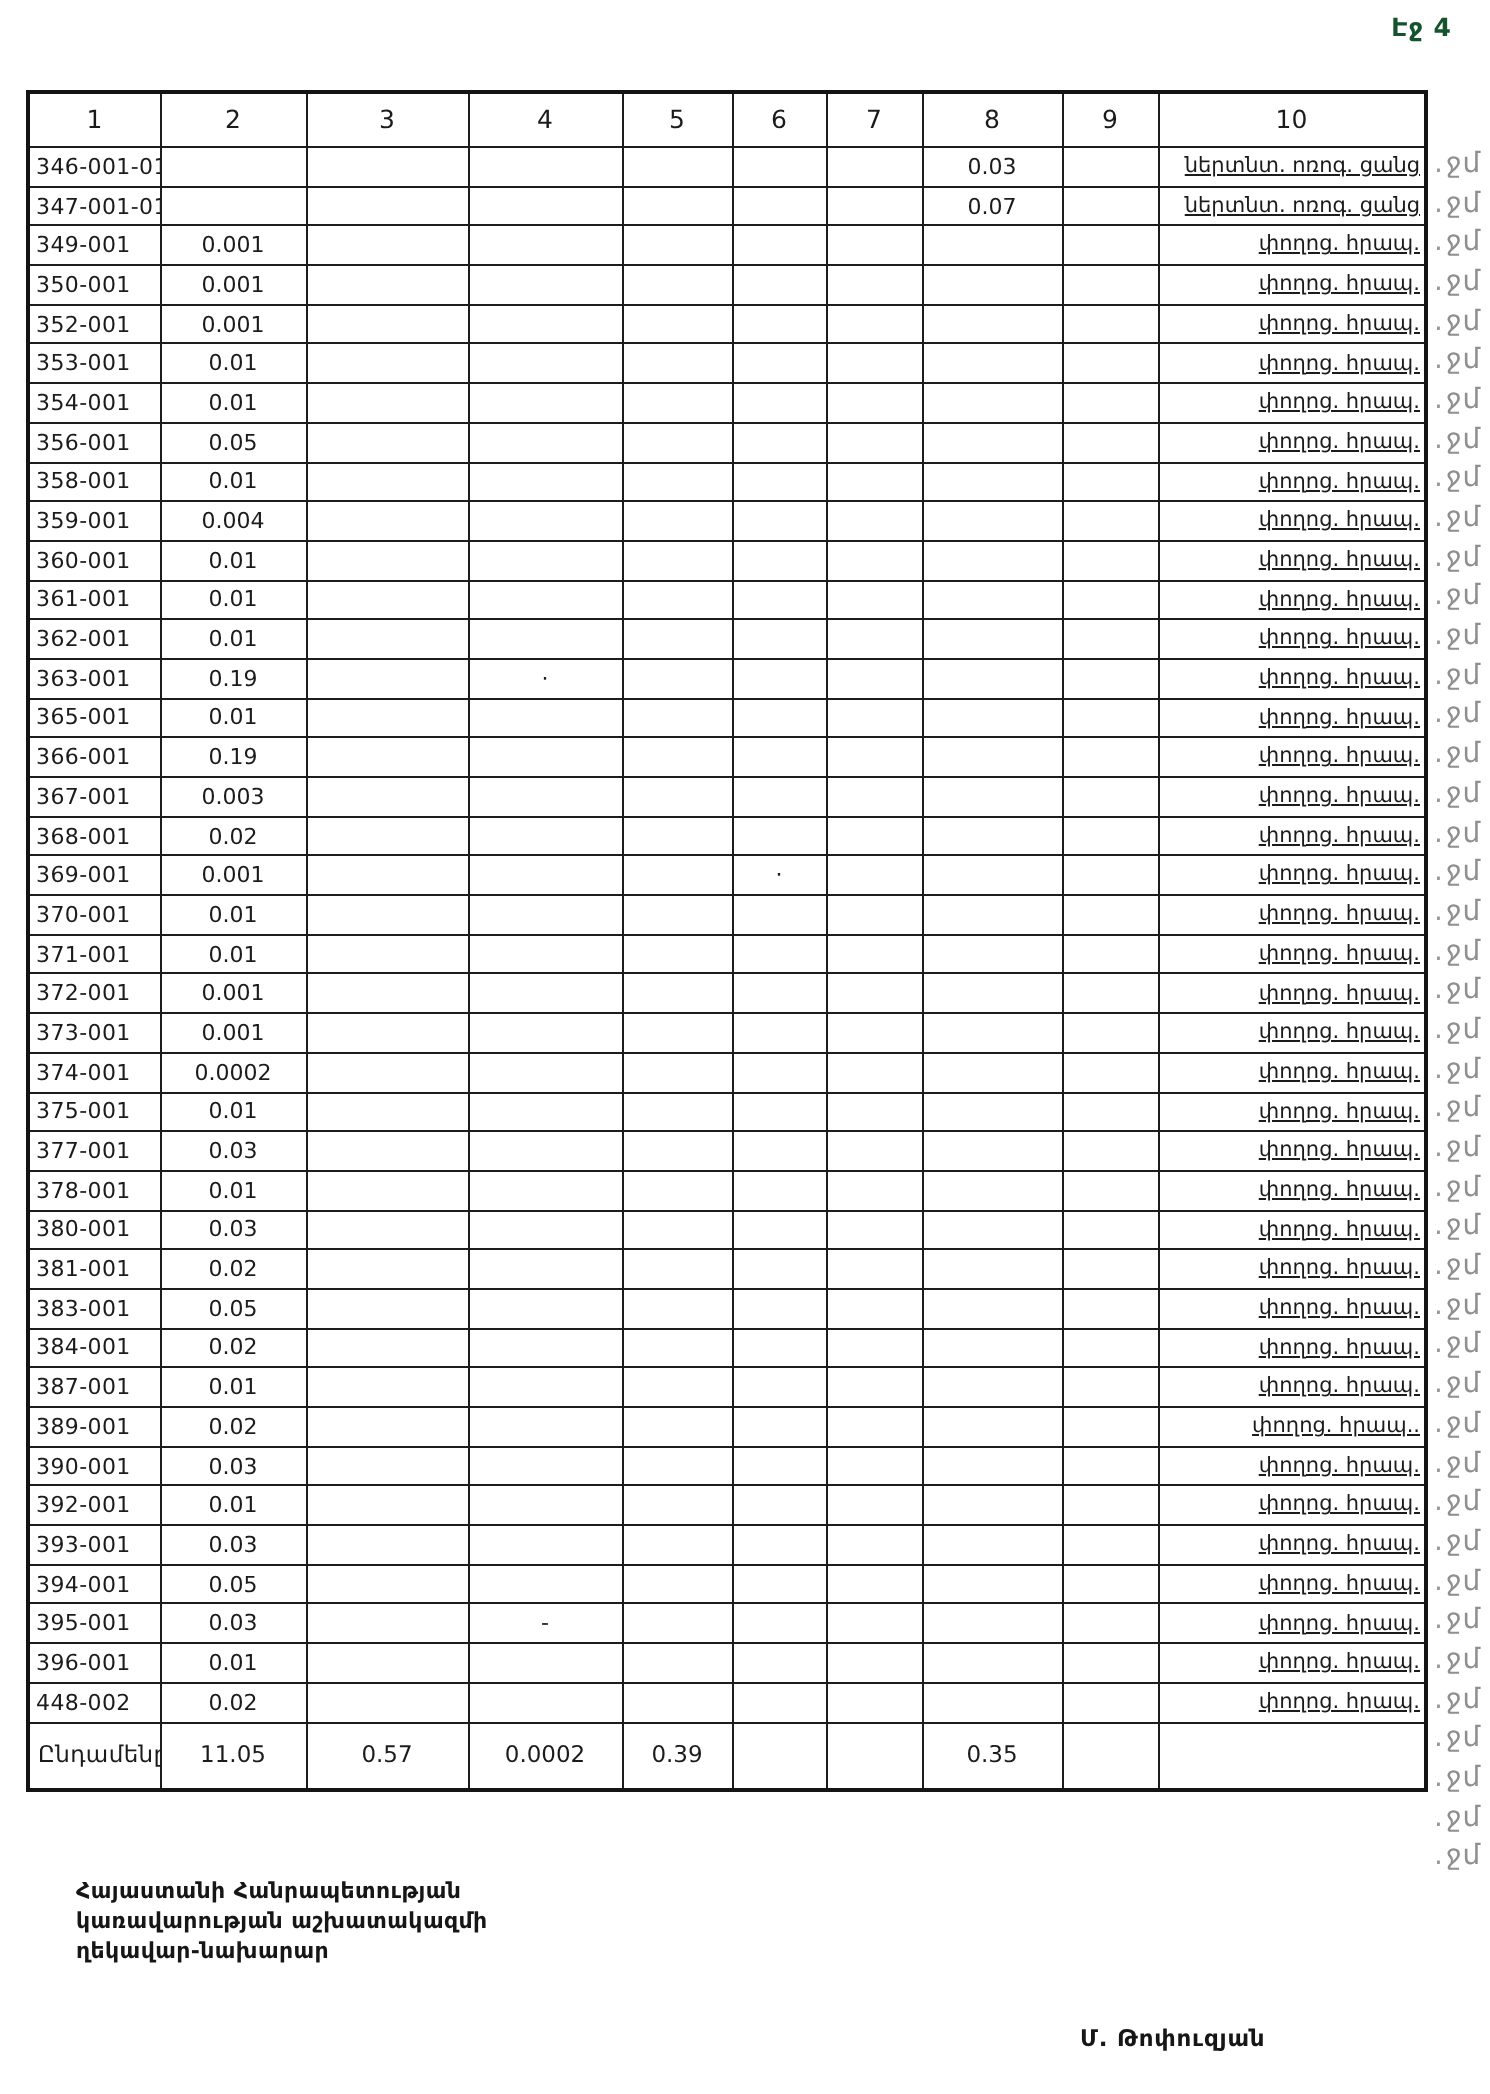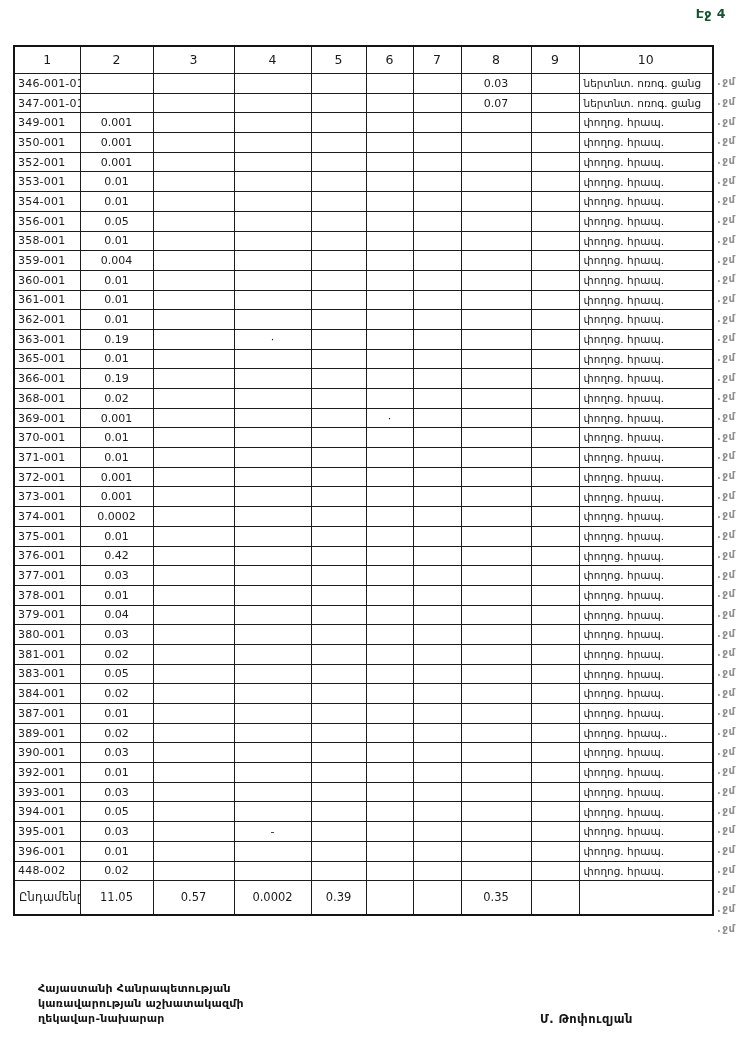"ներտնտ. ոռոգ. ցանց" .grid td.c9 { text-align: left -> right; text-decoration: none -> underline }
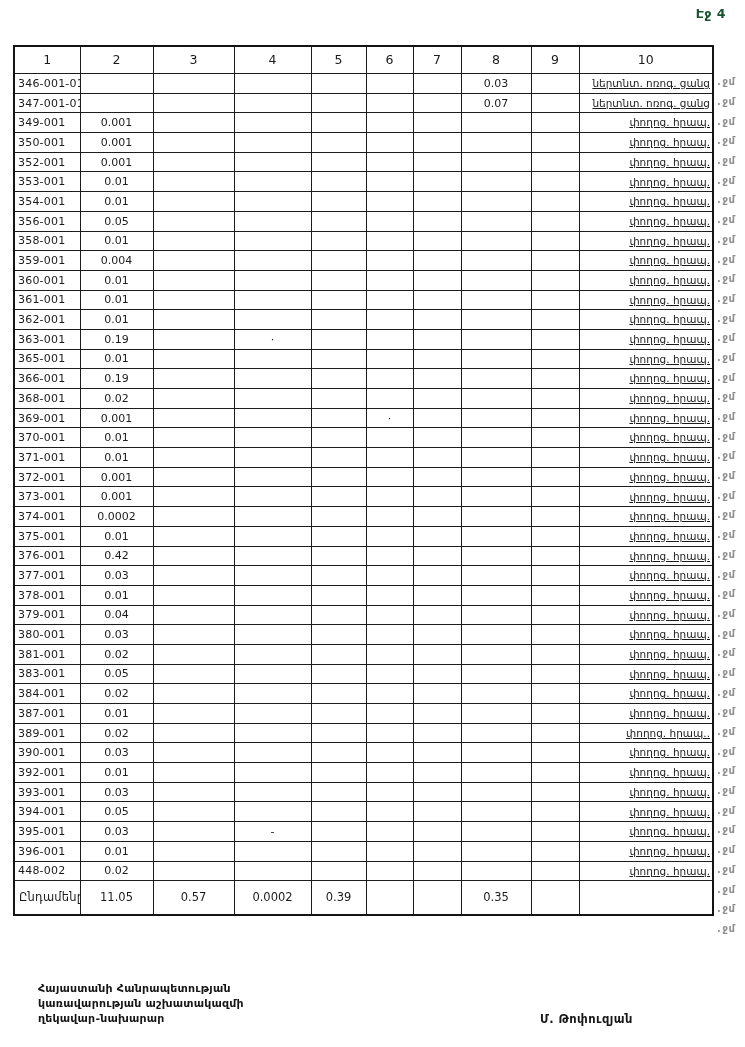"ջմ" .margin-annotation { font-size: 10px -> 14px; font-weight: bold -> none }
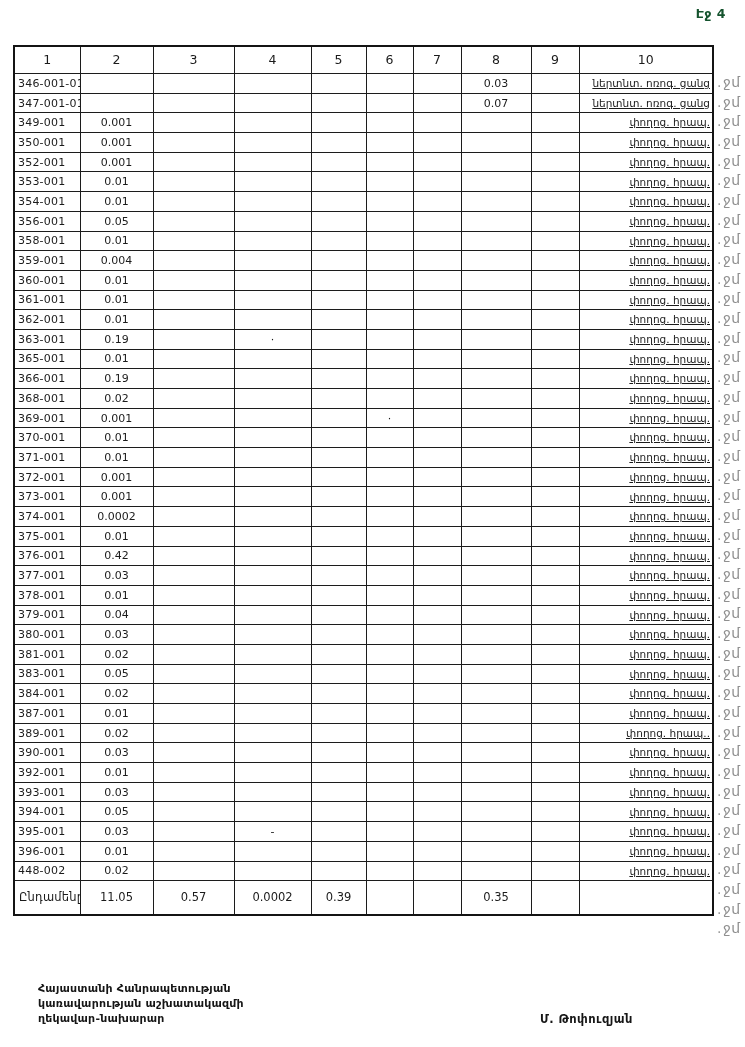"367-001" tr { html: none -> <tr> <td>367-001</td> <td>0.003</td> <td></td> <td></td> <td></td> <td></td> <td></td> <td></td> <td></td> <td>փողոց. հրապ.</td> </tr> }
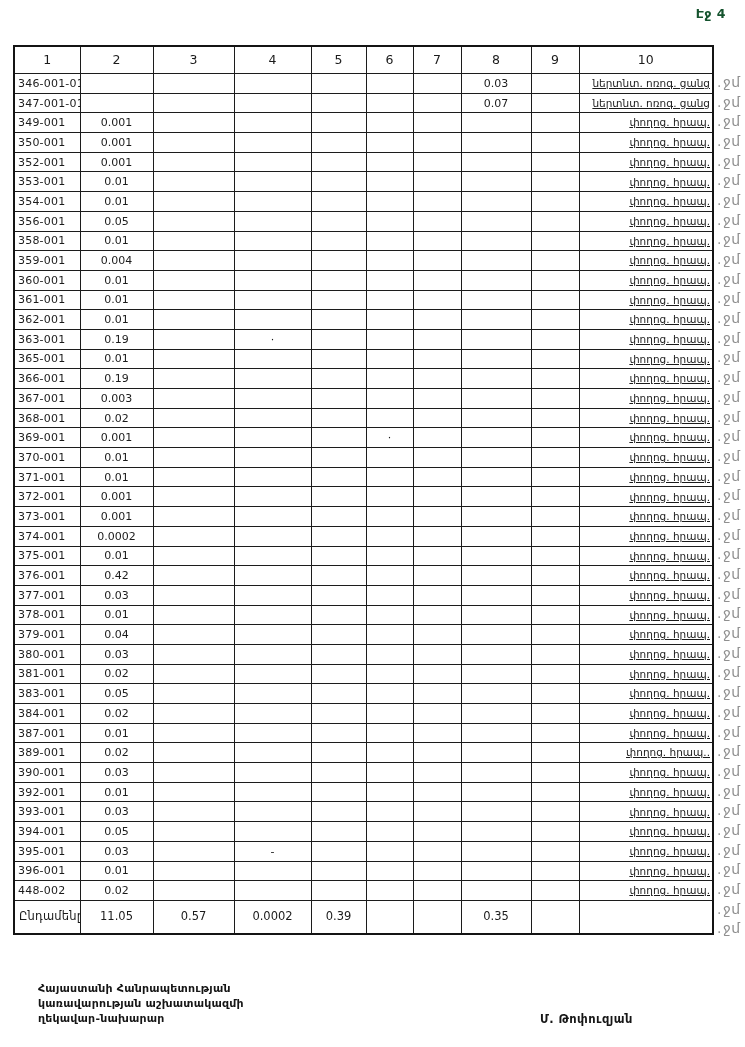"376-001" tr { html: <tr> <td>376-001</td> <td>0.42</td> <td></td> <td></td> <td></td> <td></td> <td></td> <td></td> <td></td> <td>փողոց. հրապ.</td> </tr> -> none }
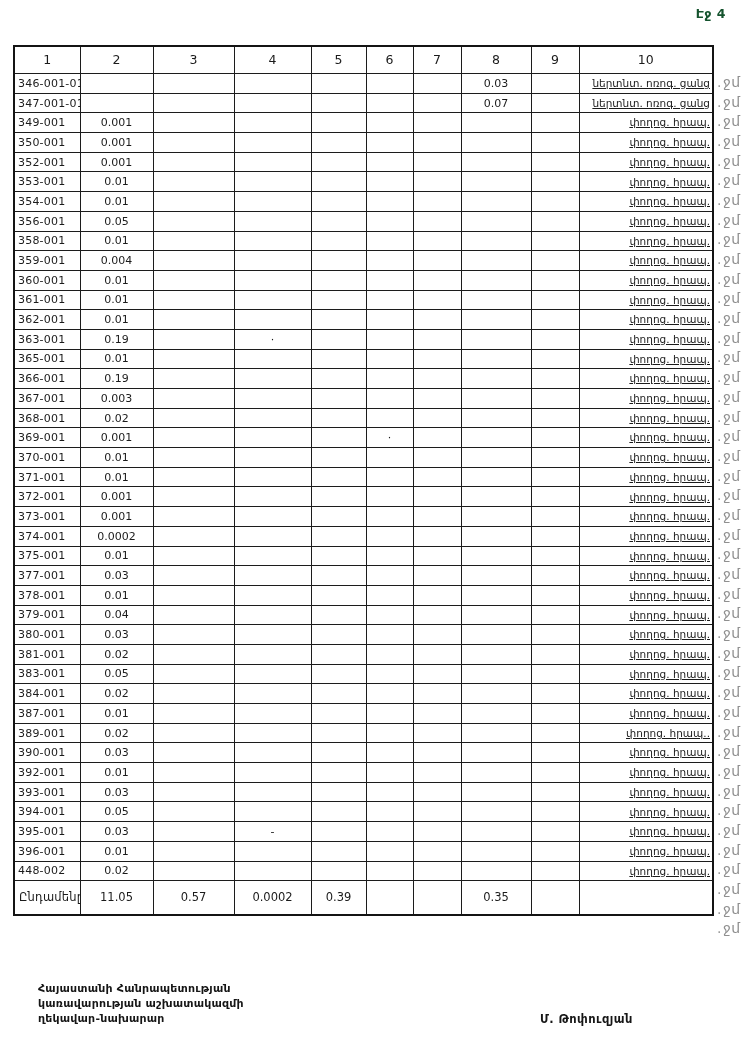"379-001" tr { html: <tr> <td>379-001</td> <td>0.04</td> <td></td> <td></td> <td></td> <td></td> <td></td> <td></td> <td></td> <td>փողոց. հրապ.</td> </tr> -> none }
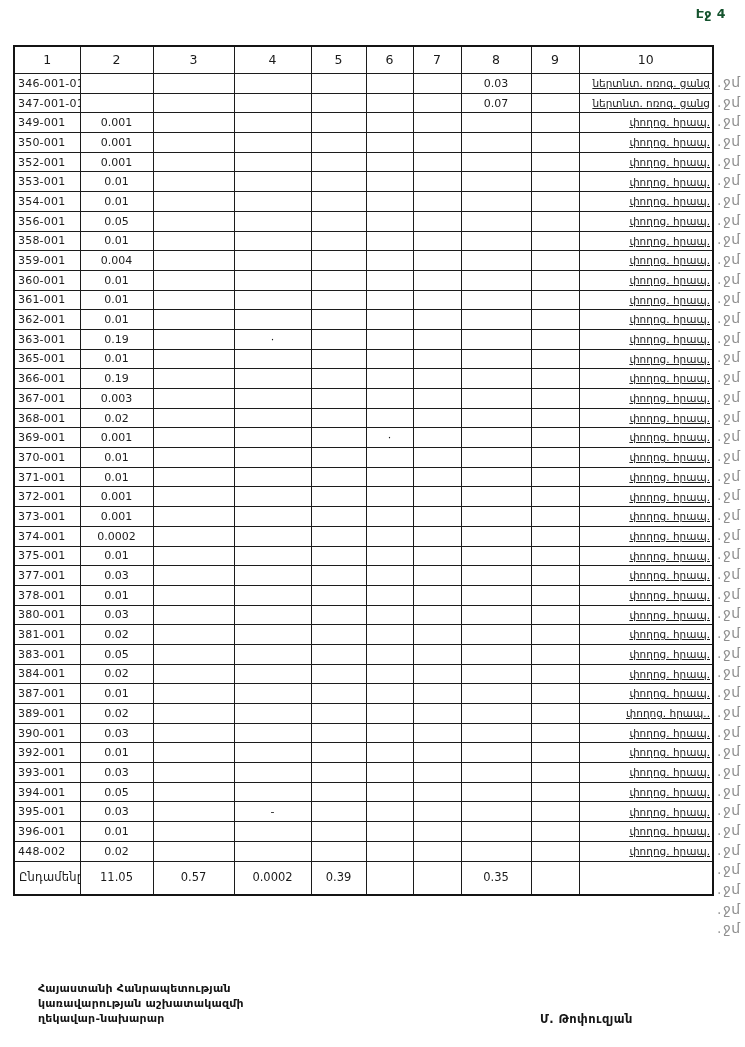"Հայաստանի Հանրապետության" .footer { top: 981px -> 938px }
